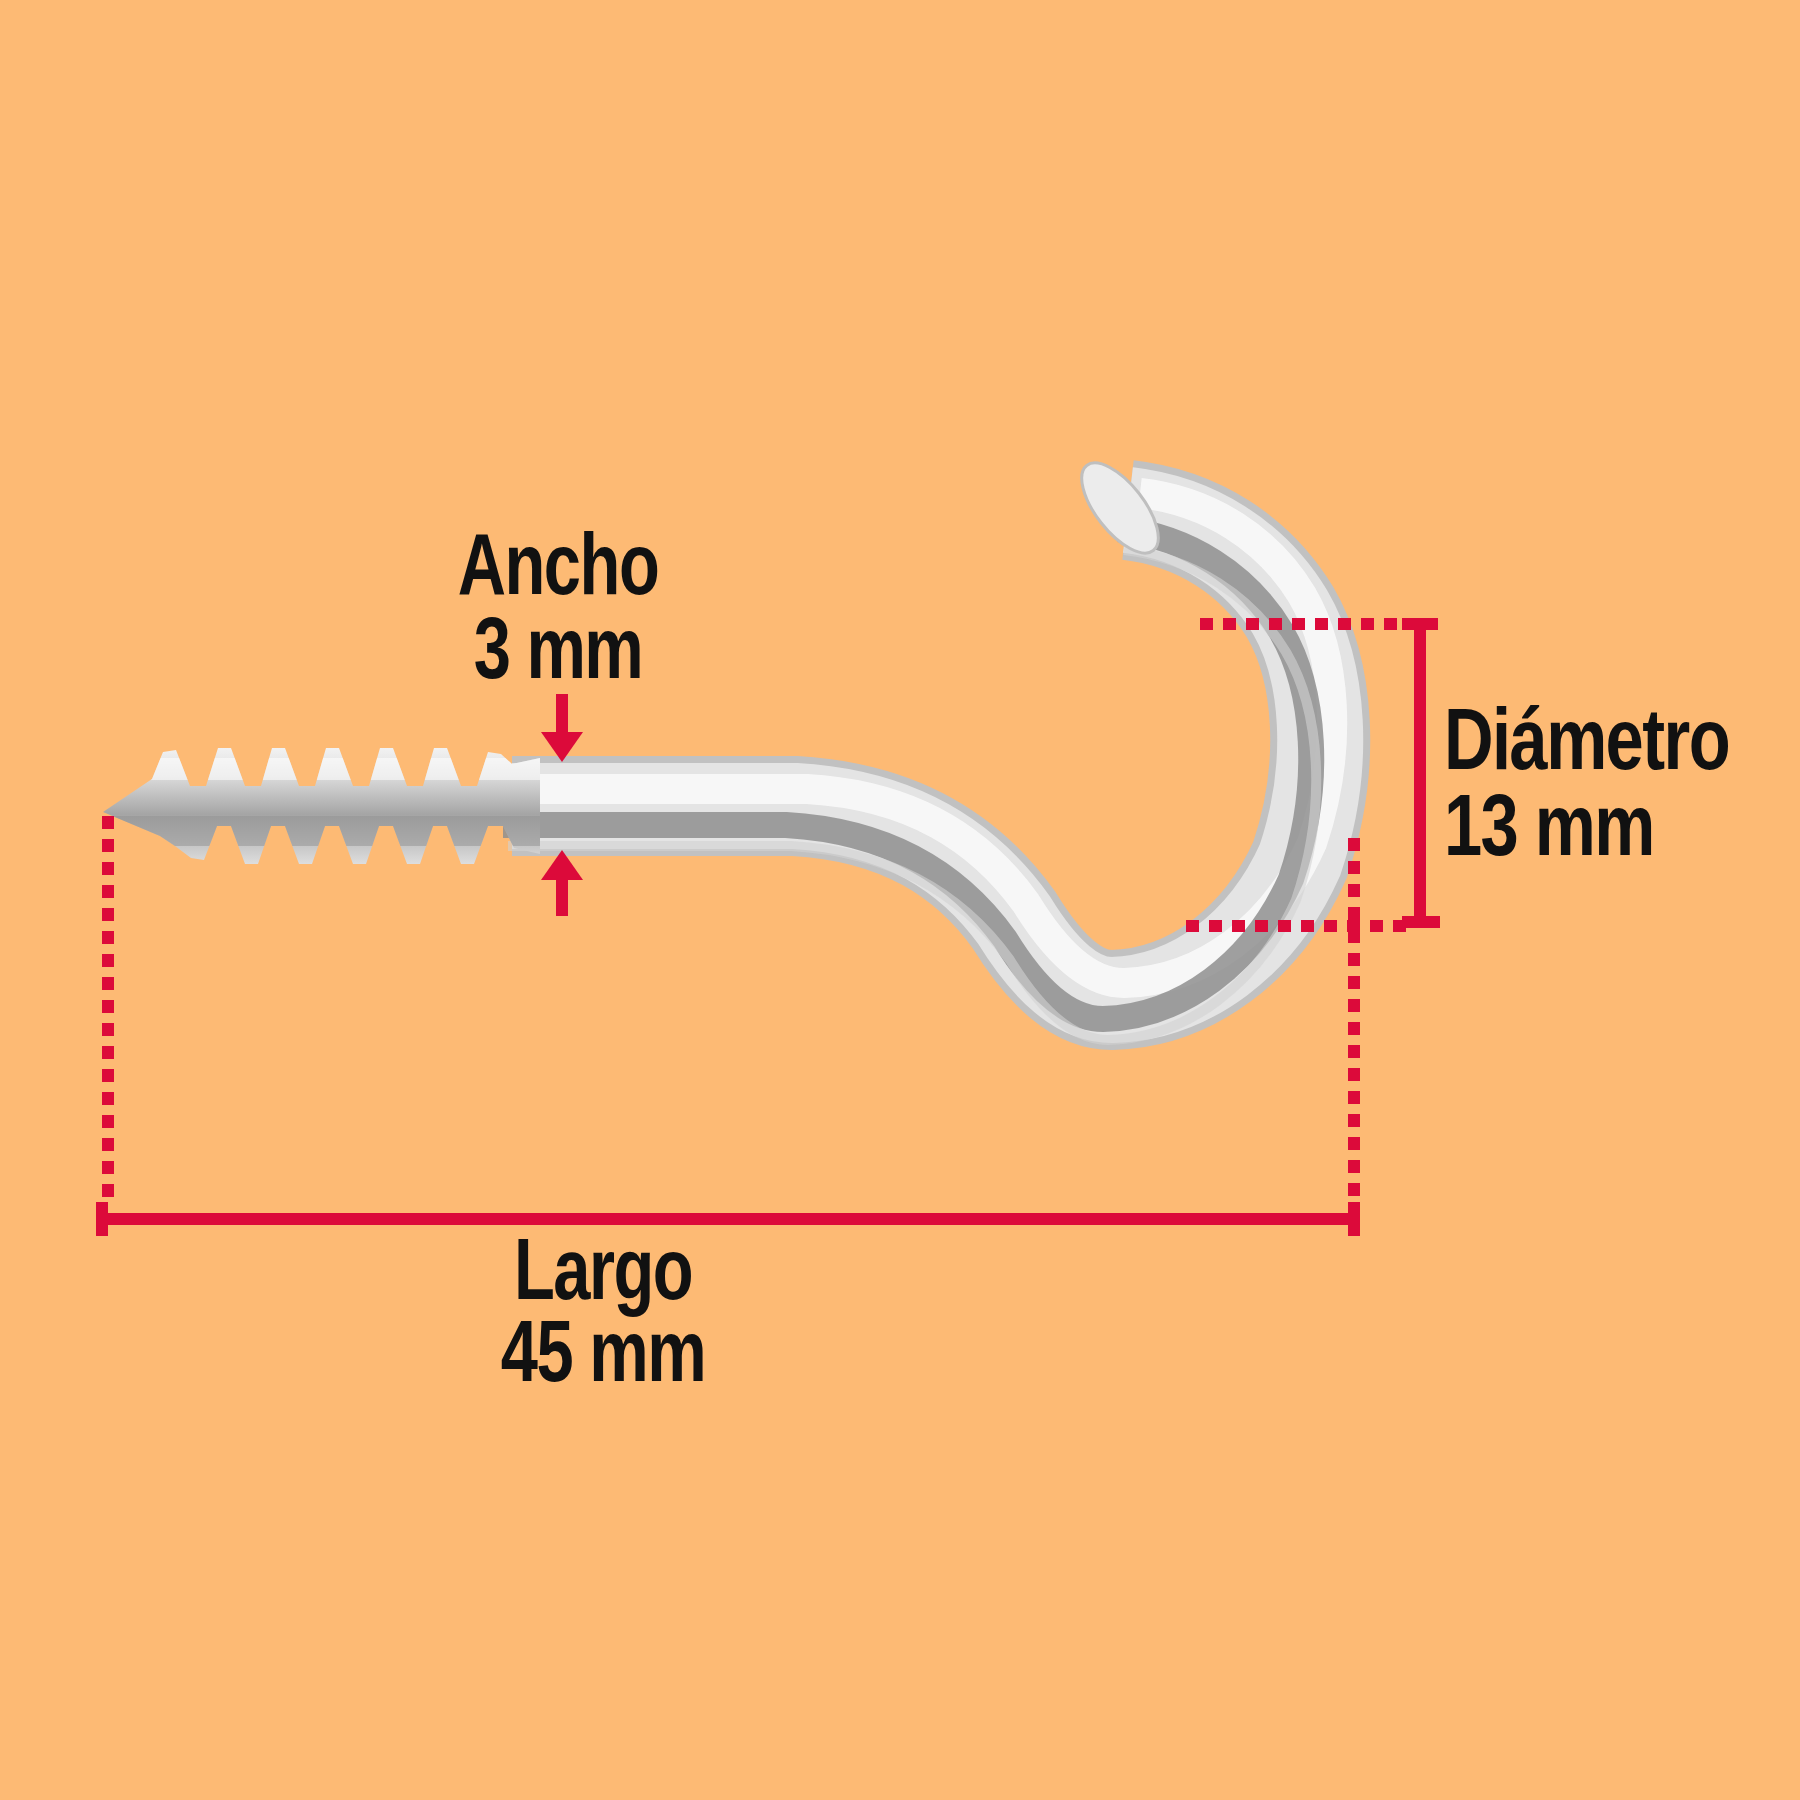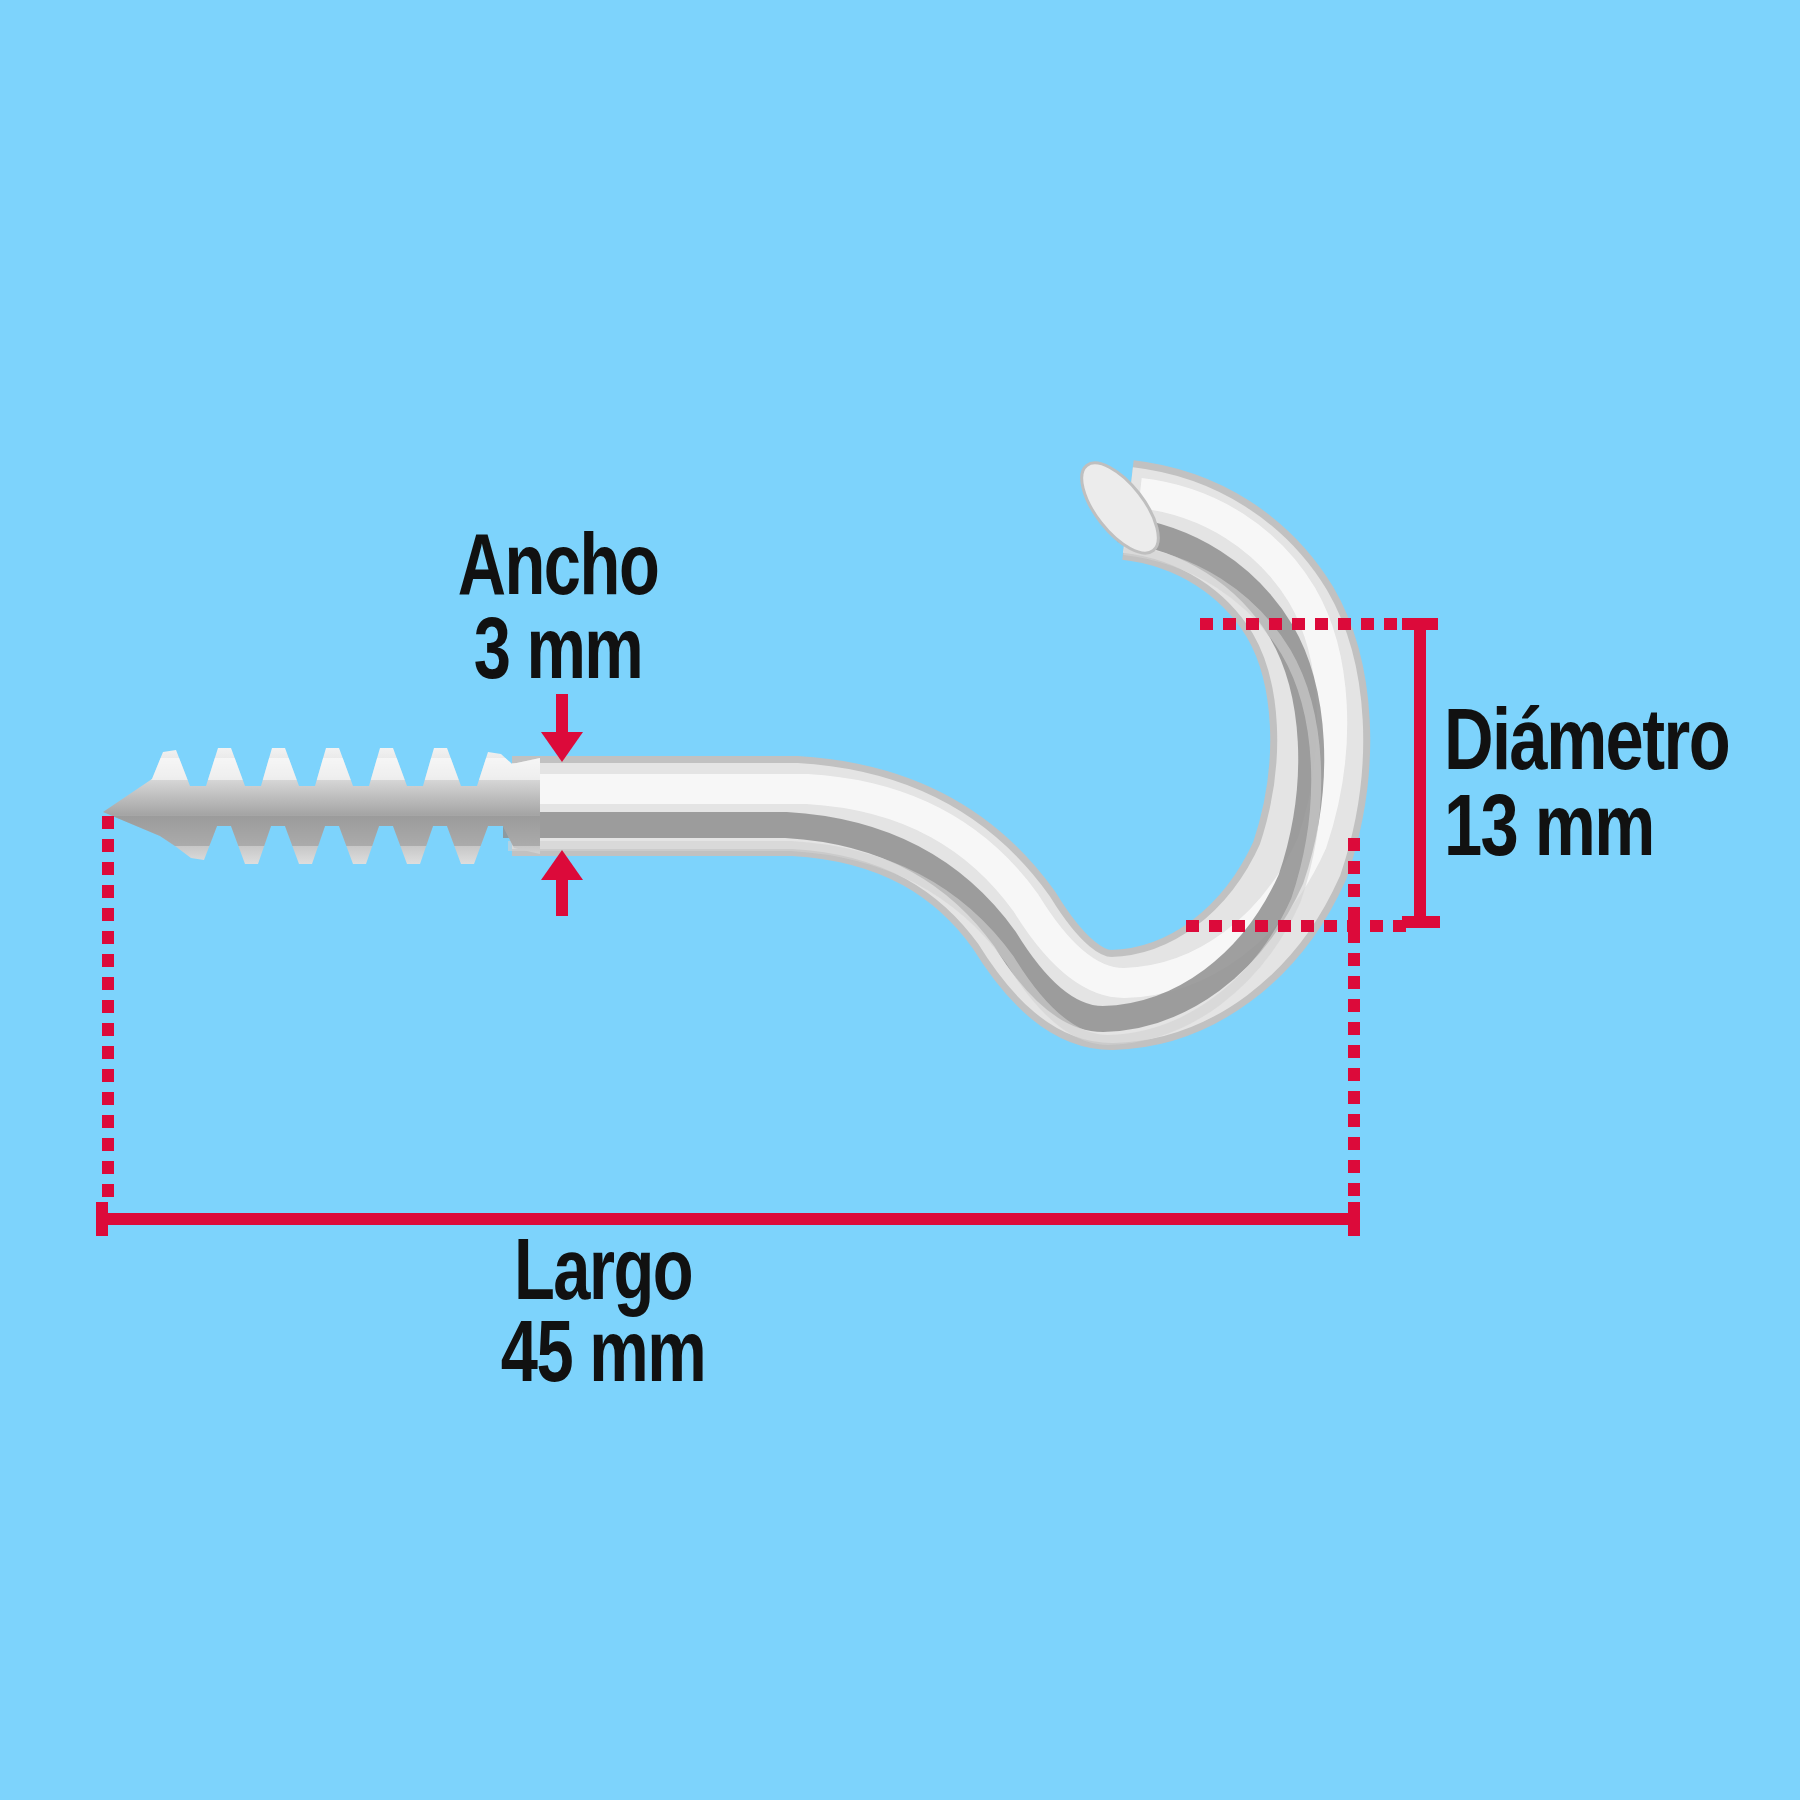"Ancho" .stage { background: #7dd3fc -> #fdba74 }
